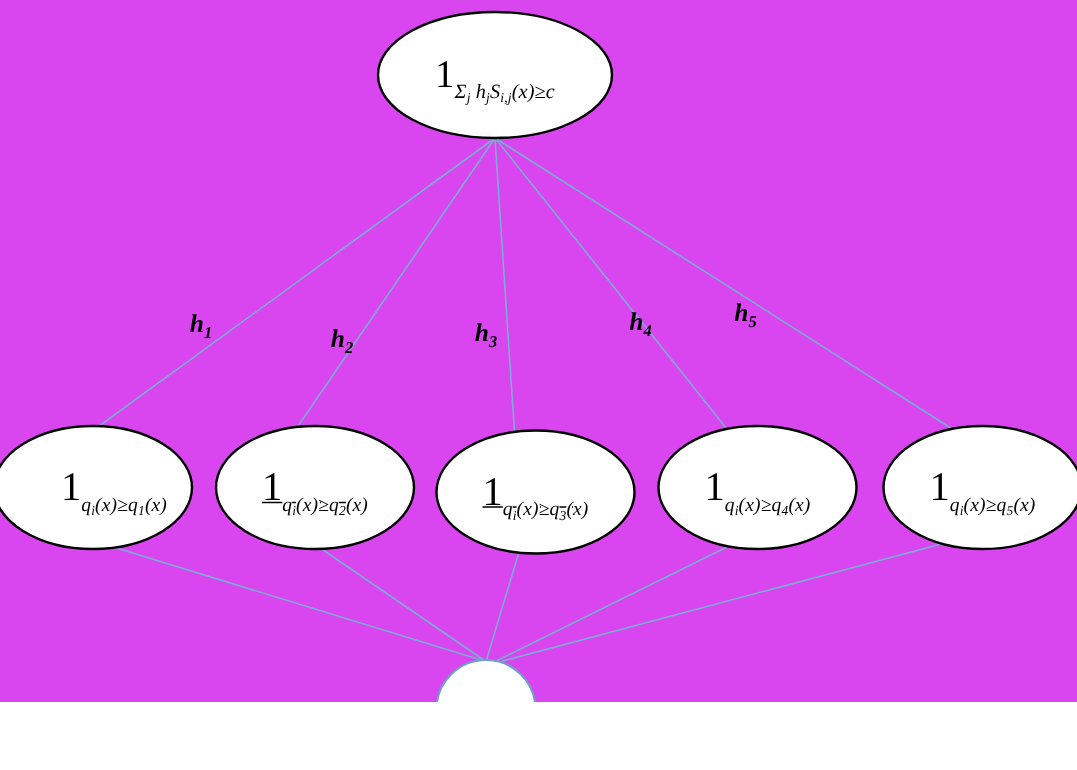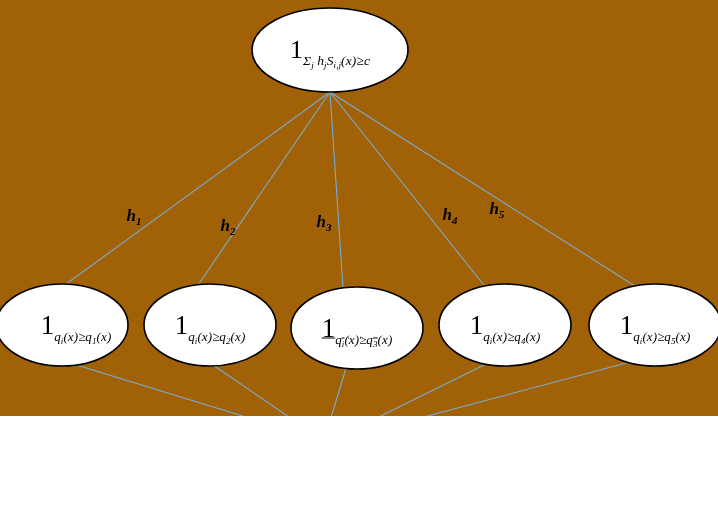"1Σj hjSi,j(x)≥c" #diagram-root { background: #a16207 -> #d946ef; height: 416px -> 468px }
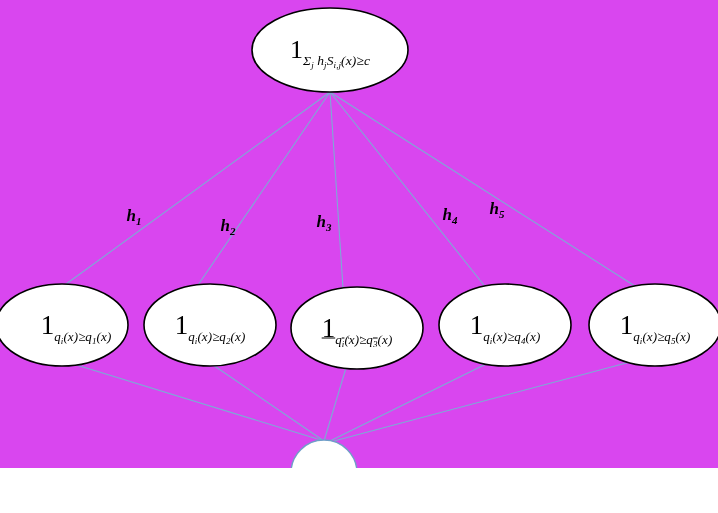"h4" div.edge-label { margin-left: 23px -> none }
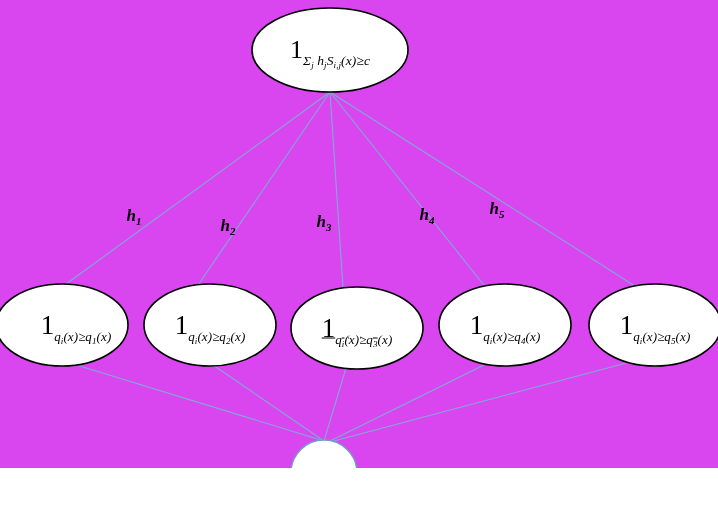"1qi(x)≥q2(x)" div.node-label { text-decoration: none -> underline }
